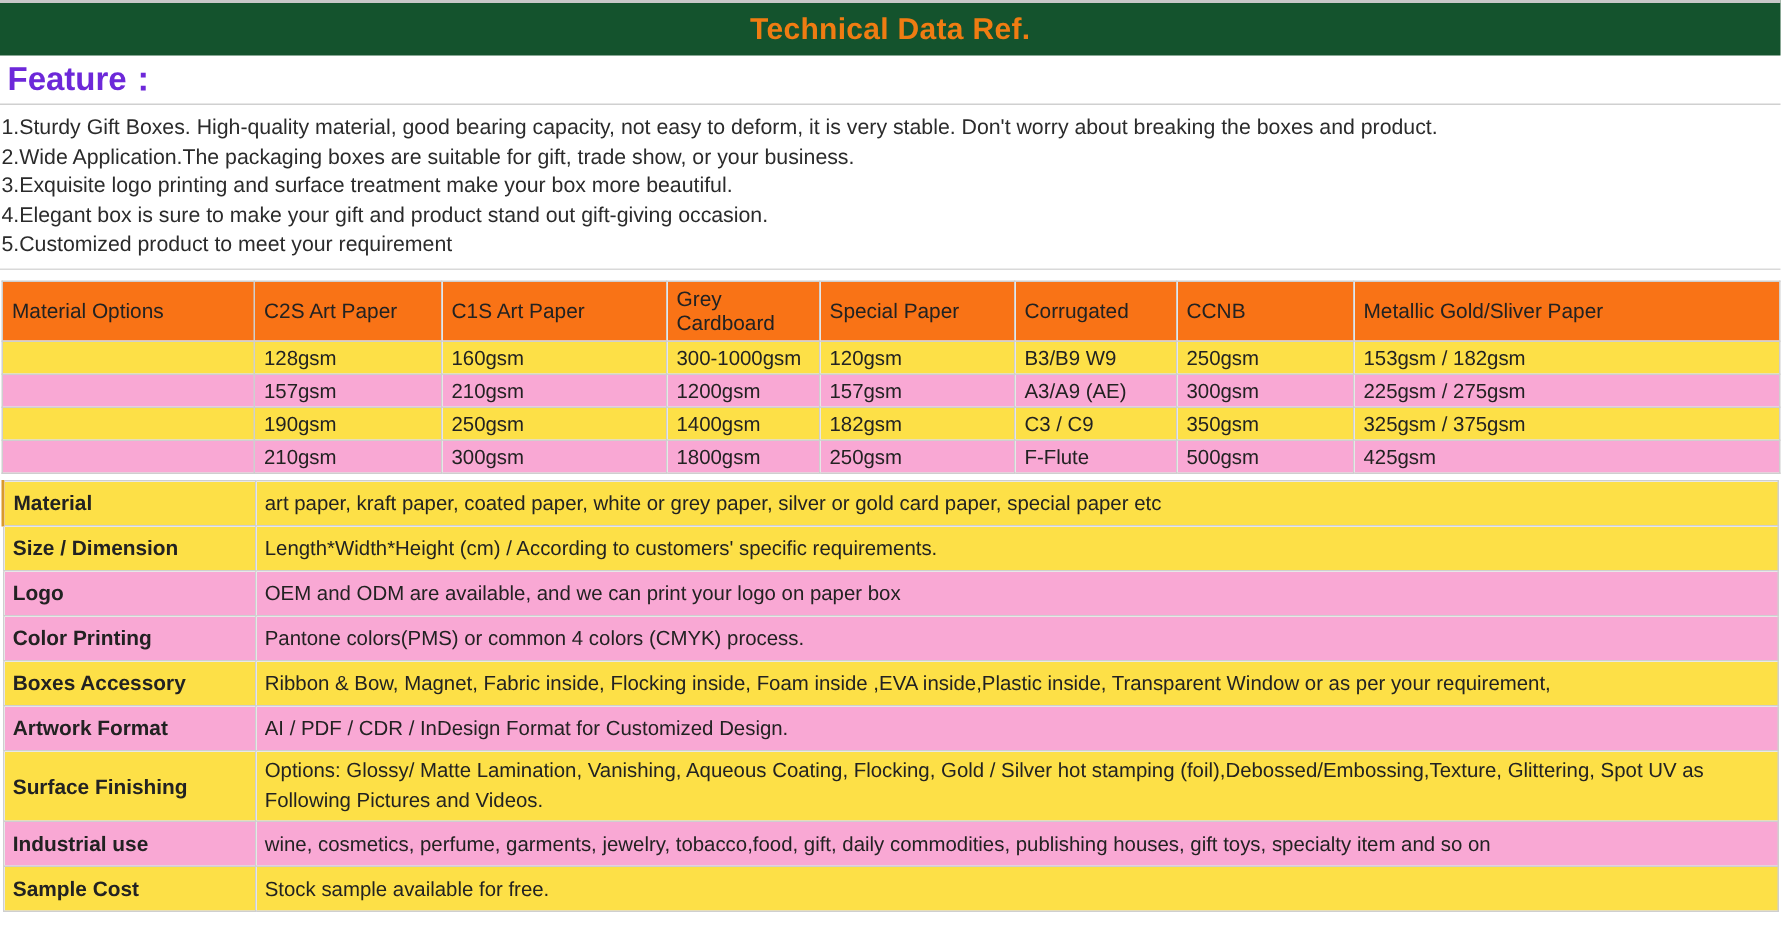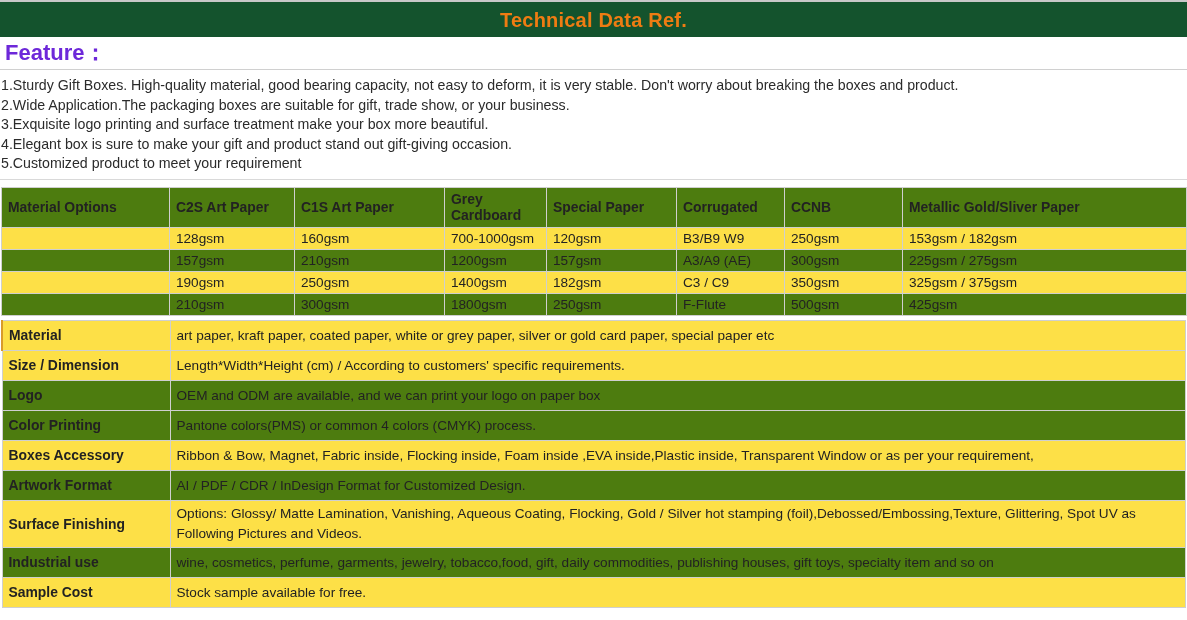"Material Options" th { background: #4d7c0f -> #f97316; font-weight: bold -> normal }
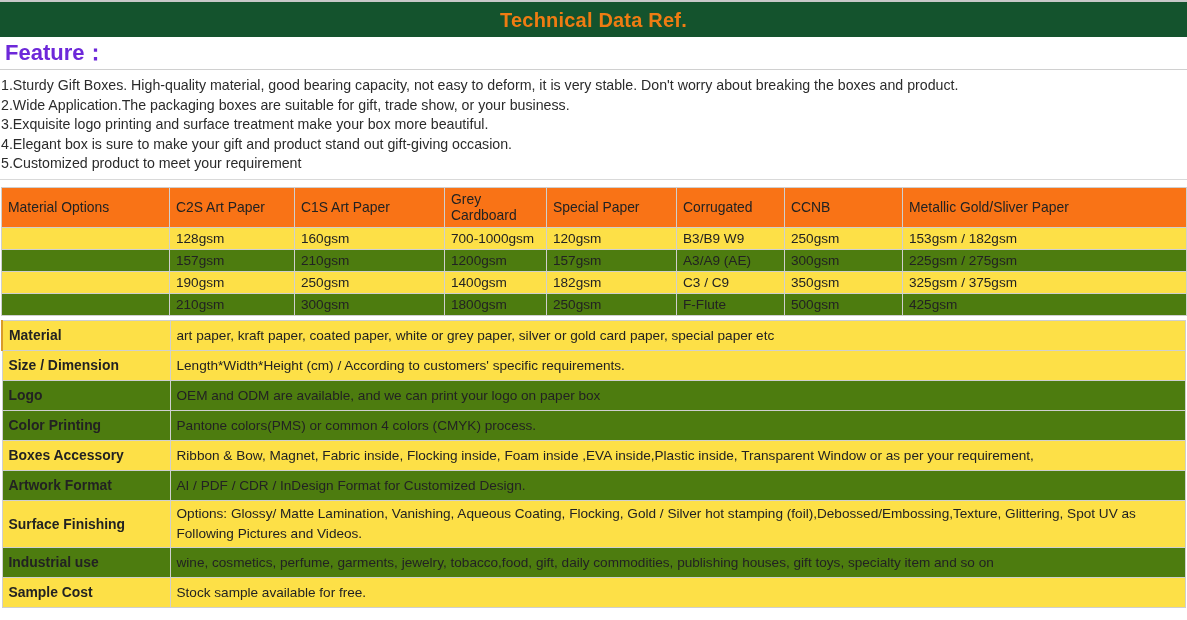"700-1000gsm" td { text: 700-1000gsm -> 300-1000gsm }
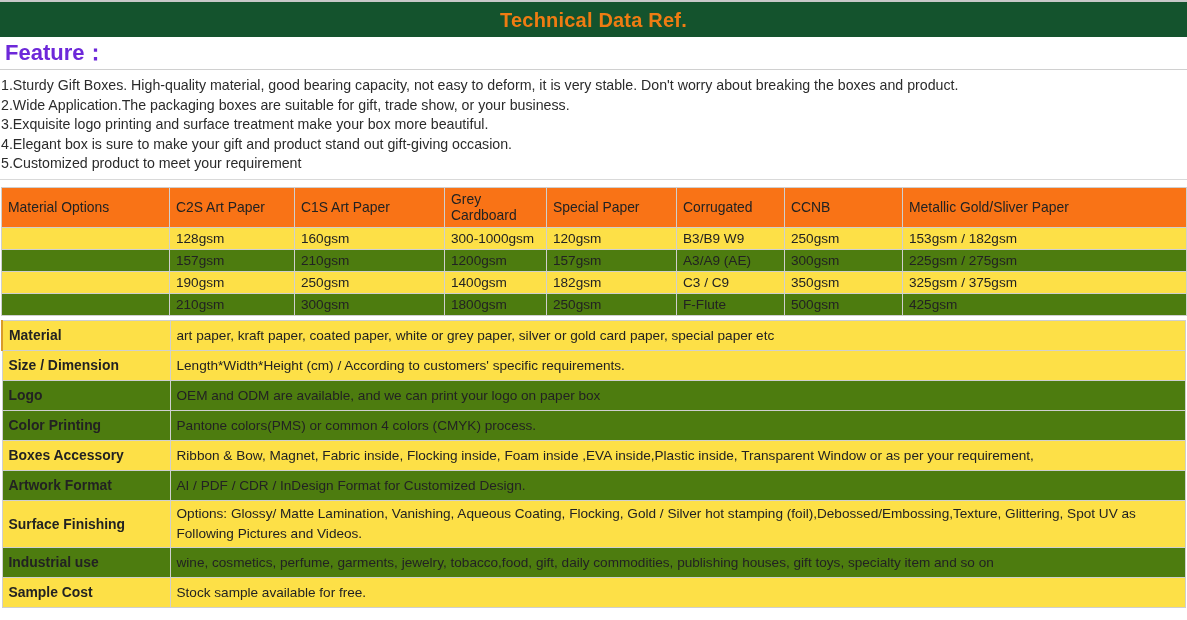"157gsm" tr.stripe td { background: #4d7c0f -> #f9a8d4 }
